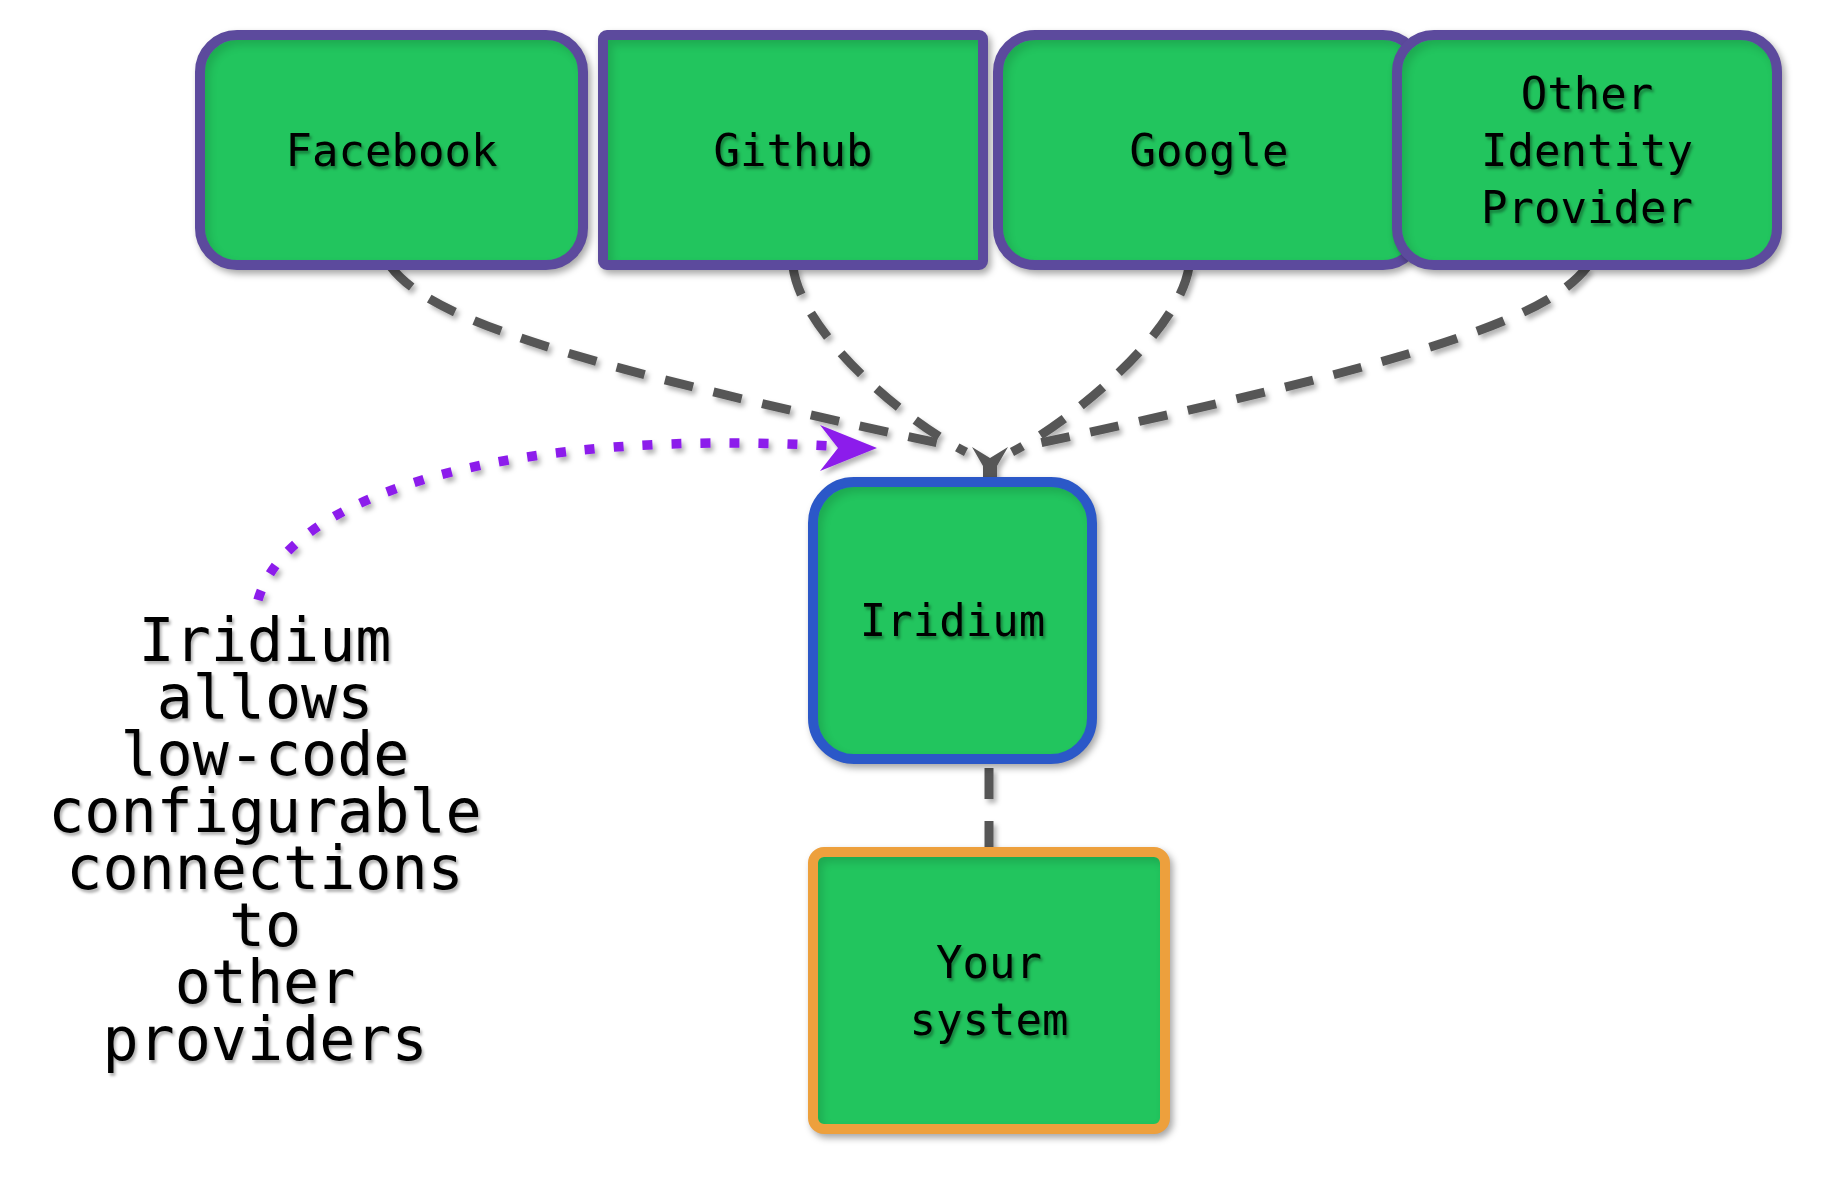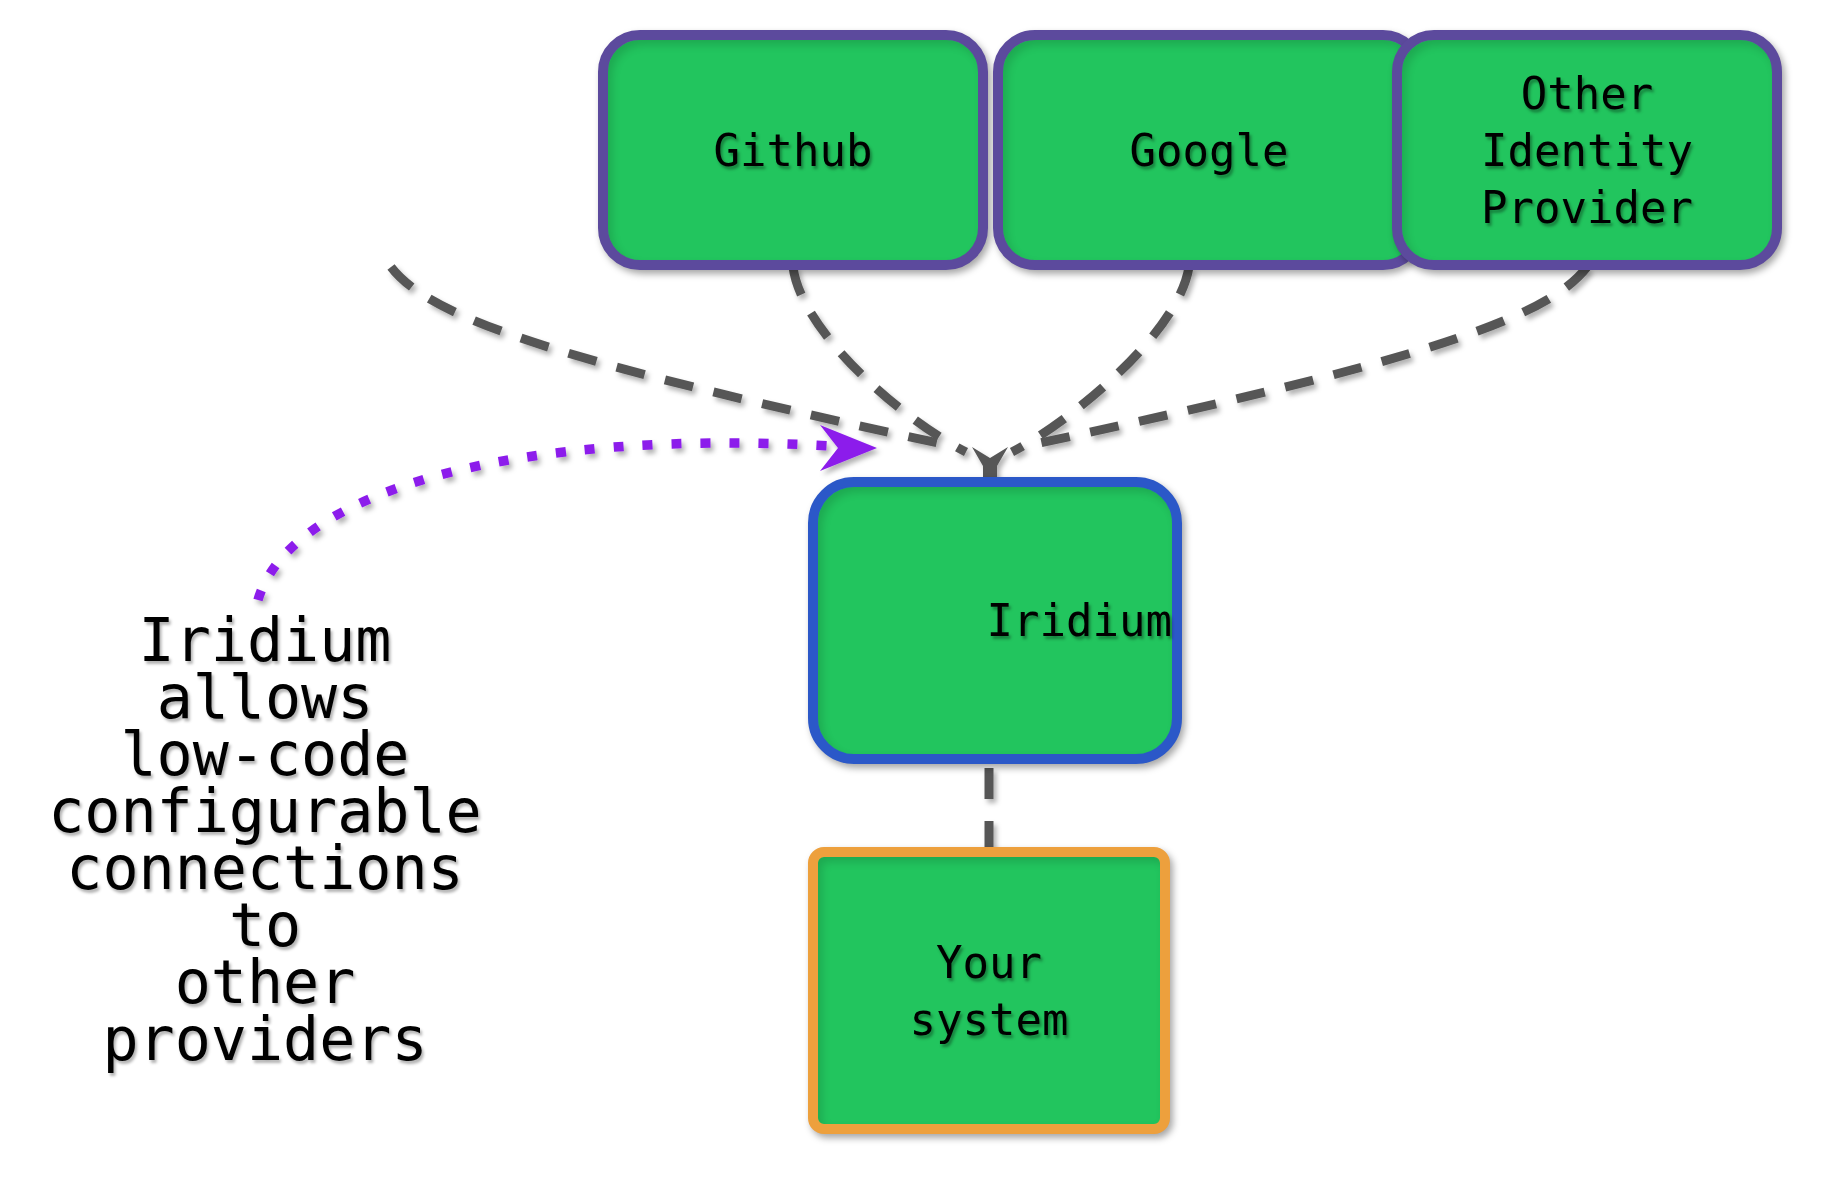"Facebook" div.node { html: none -> <div> <span>Facebook</span> </div> }
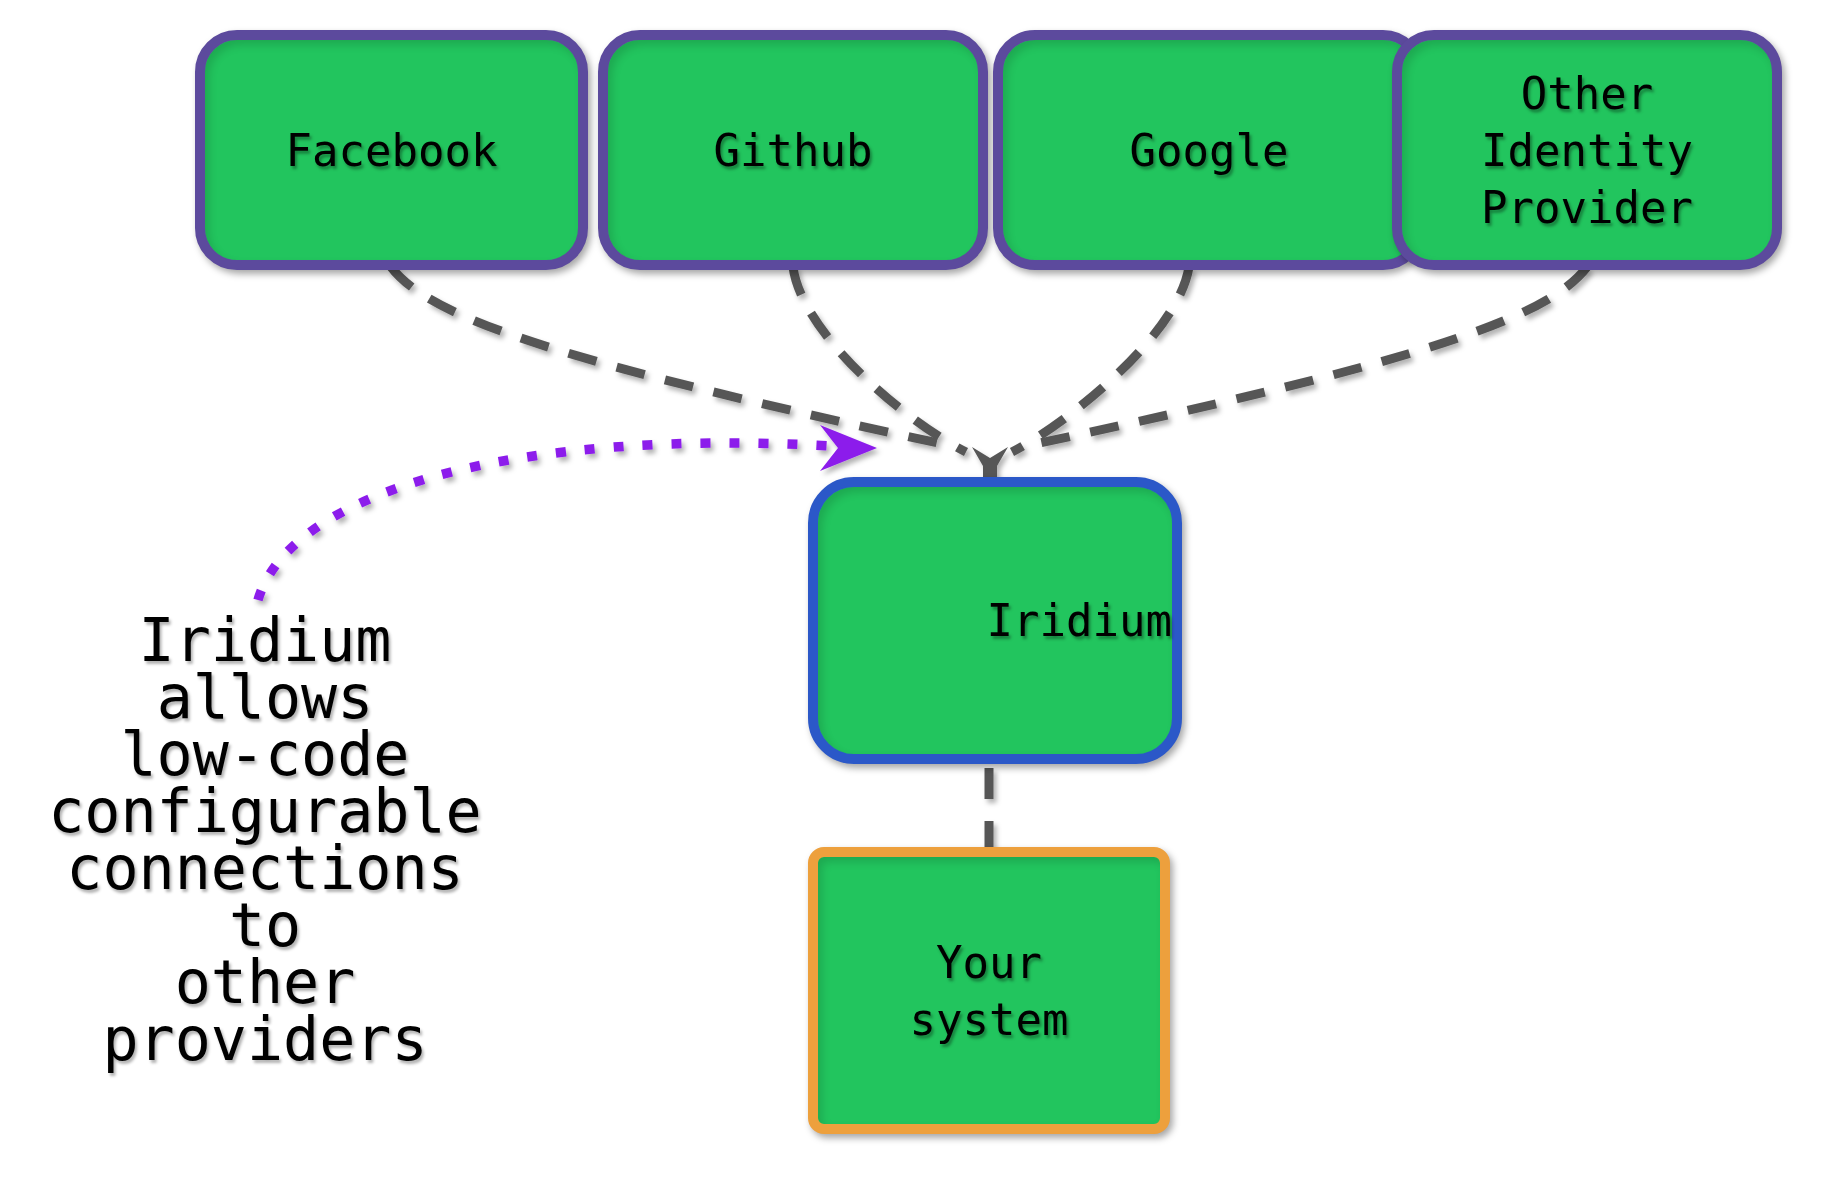"Github" #node-github { border-radius: none -> 9px }
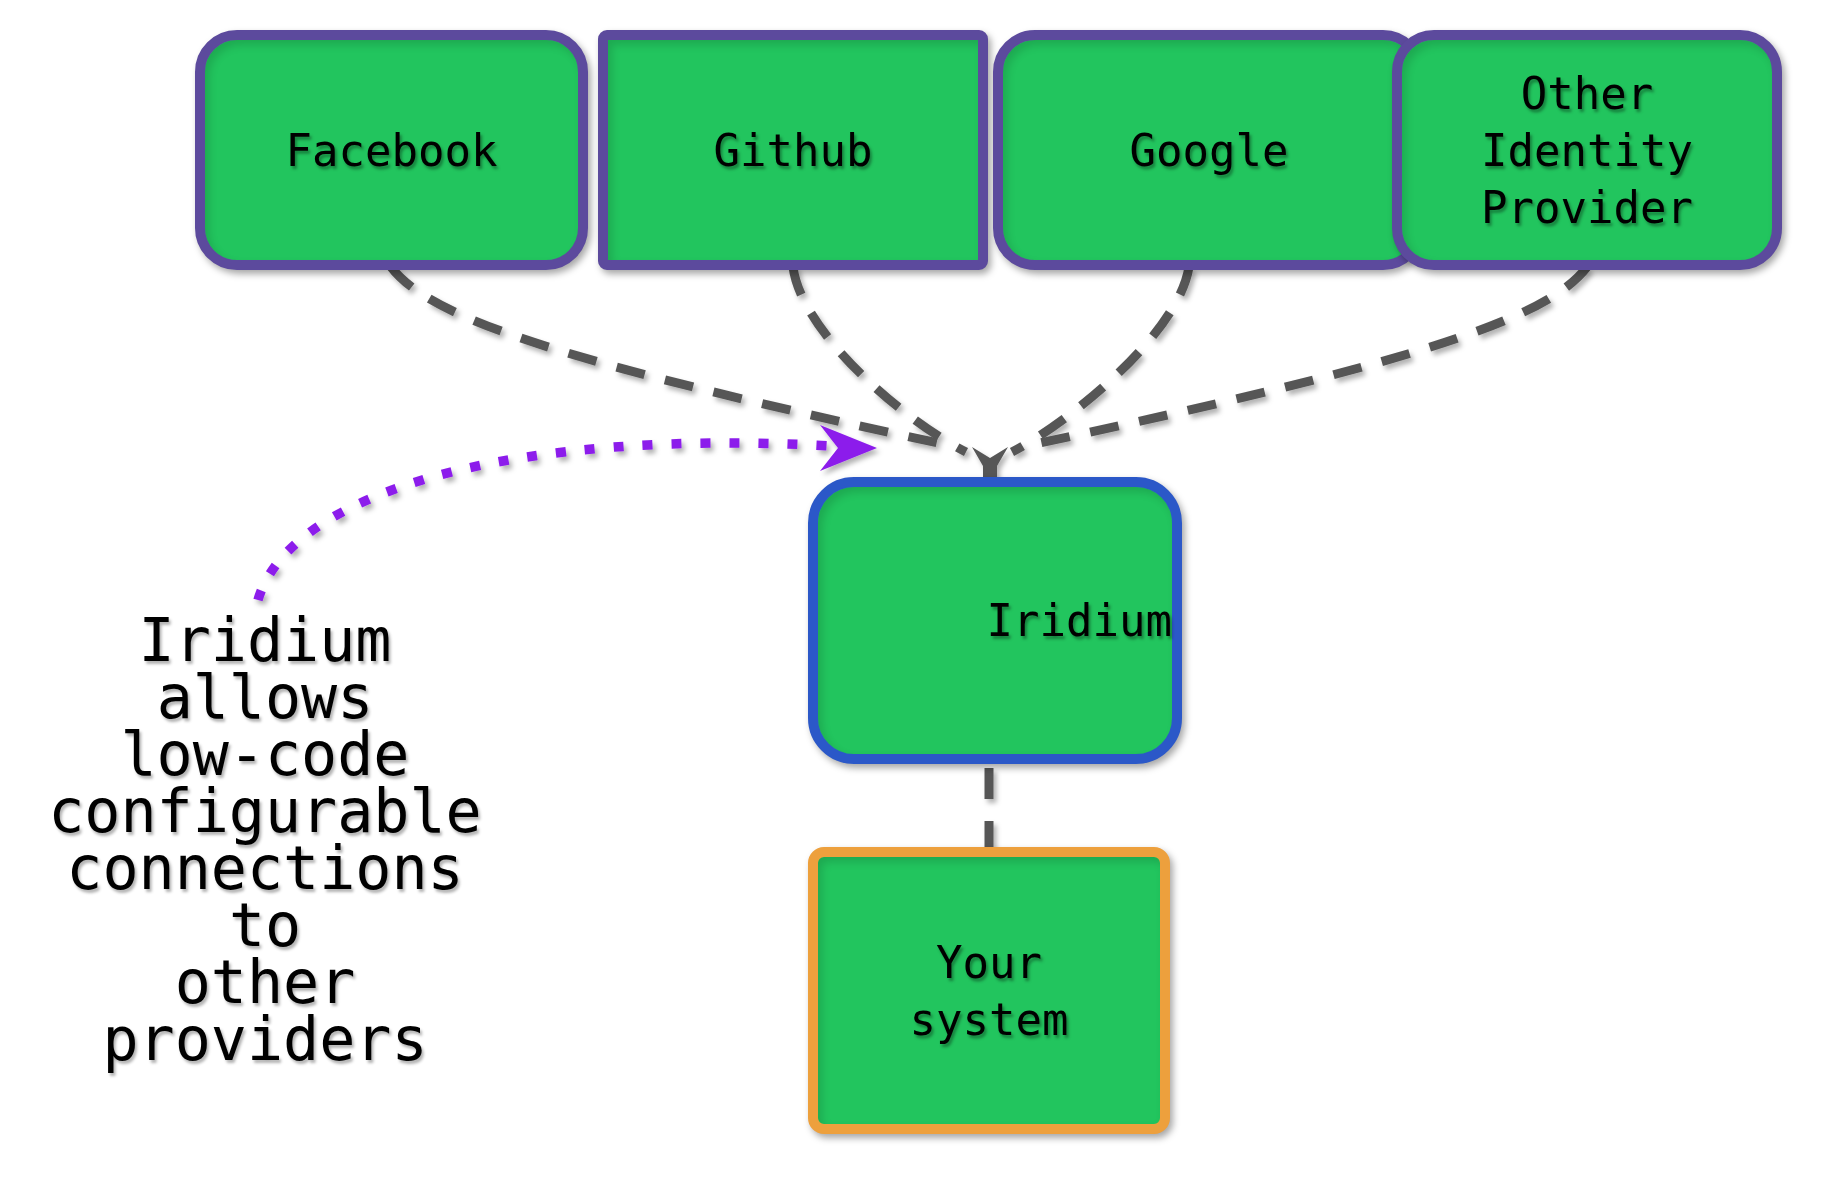"Iridium" #node-iridium { justify-content: flex-end -> none; width: 374px -> 289px }
